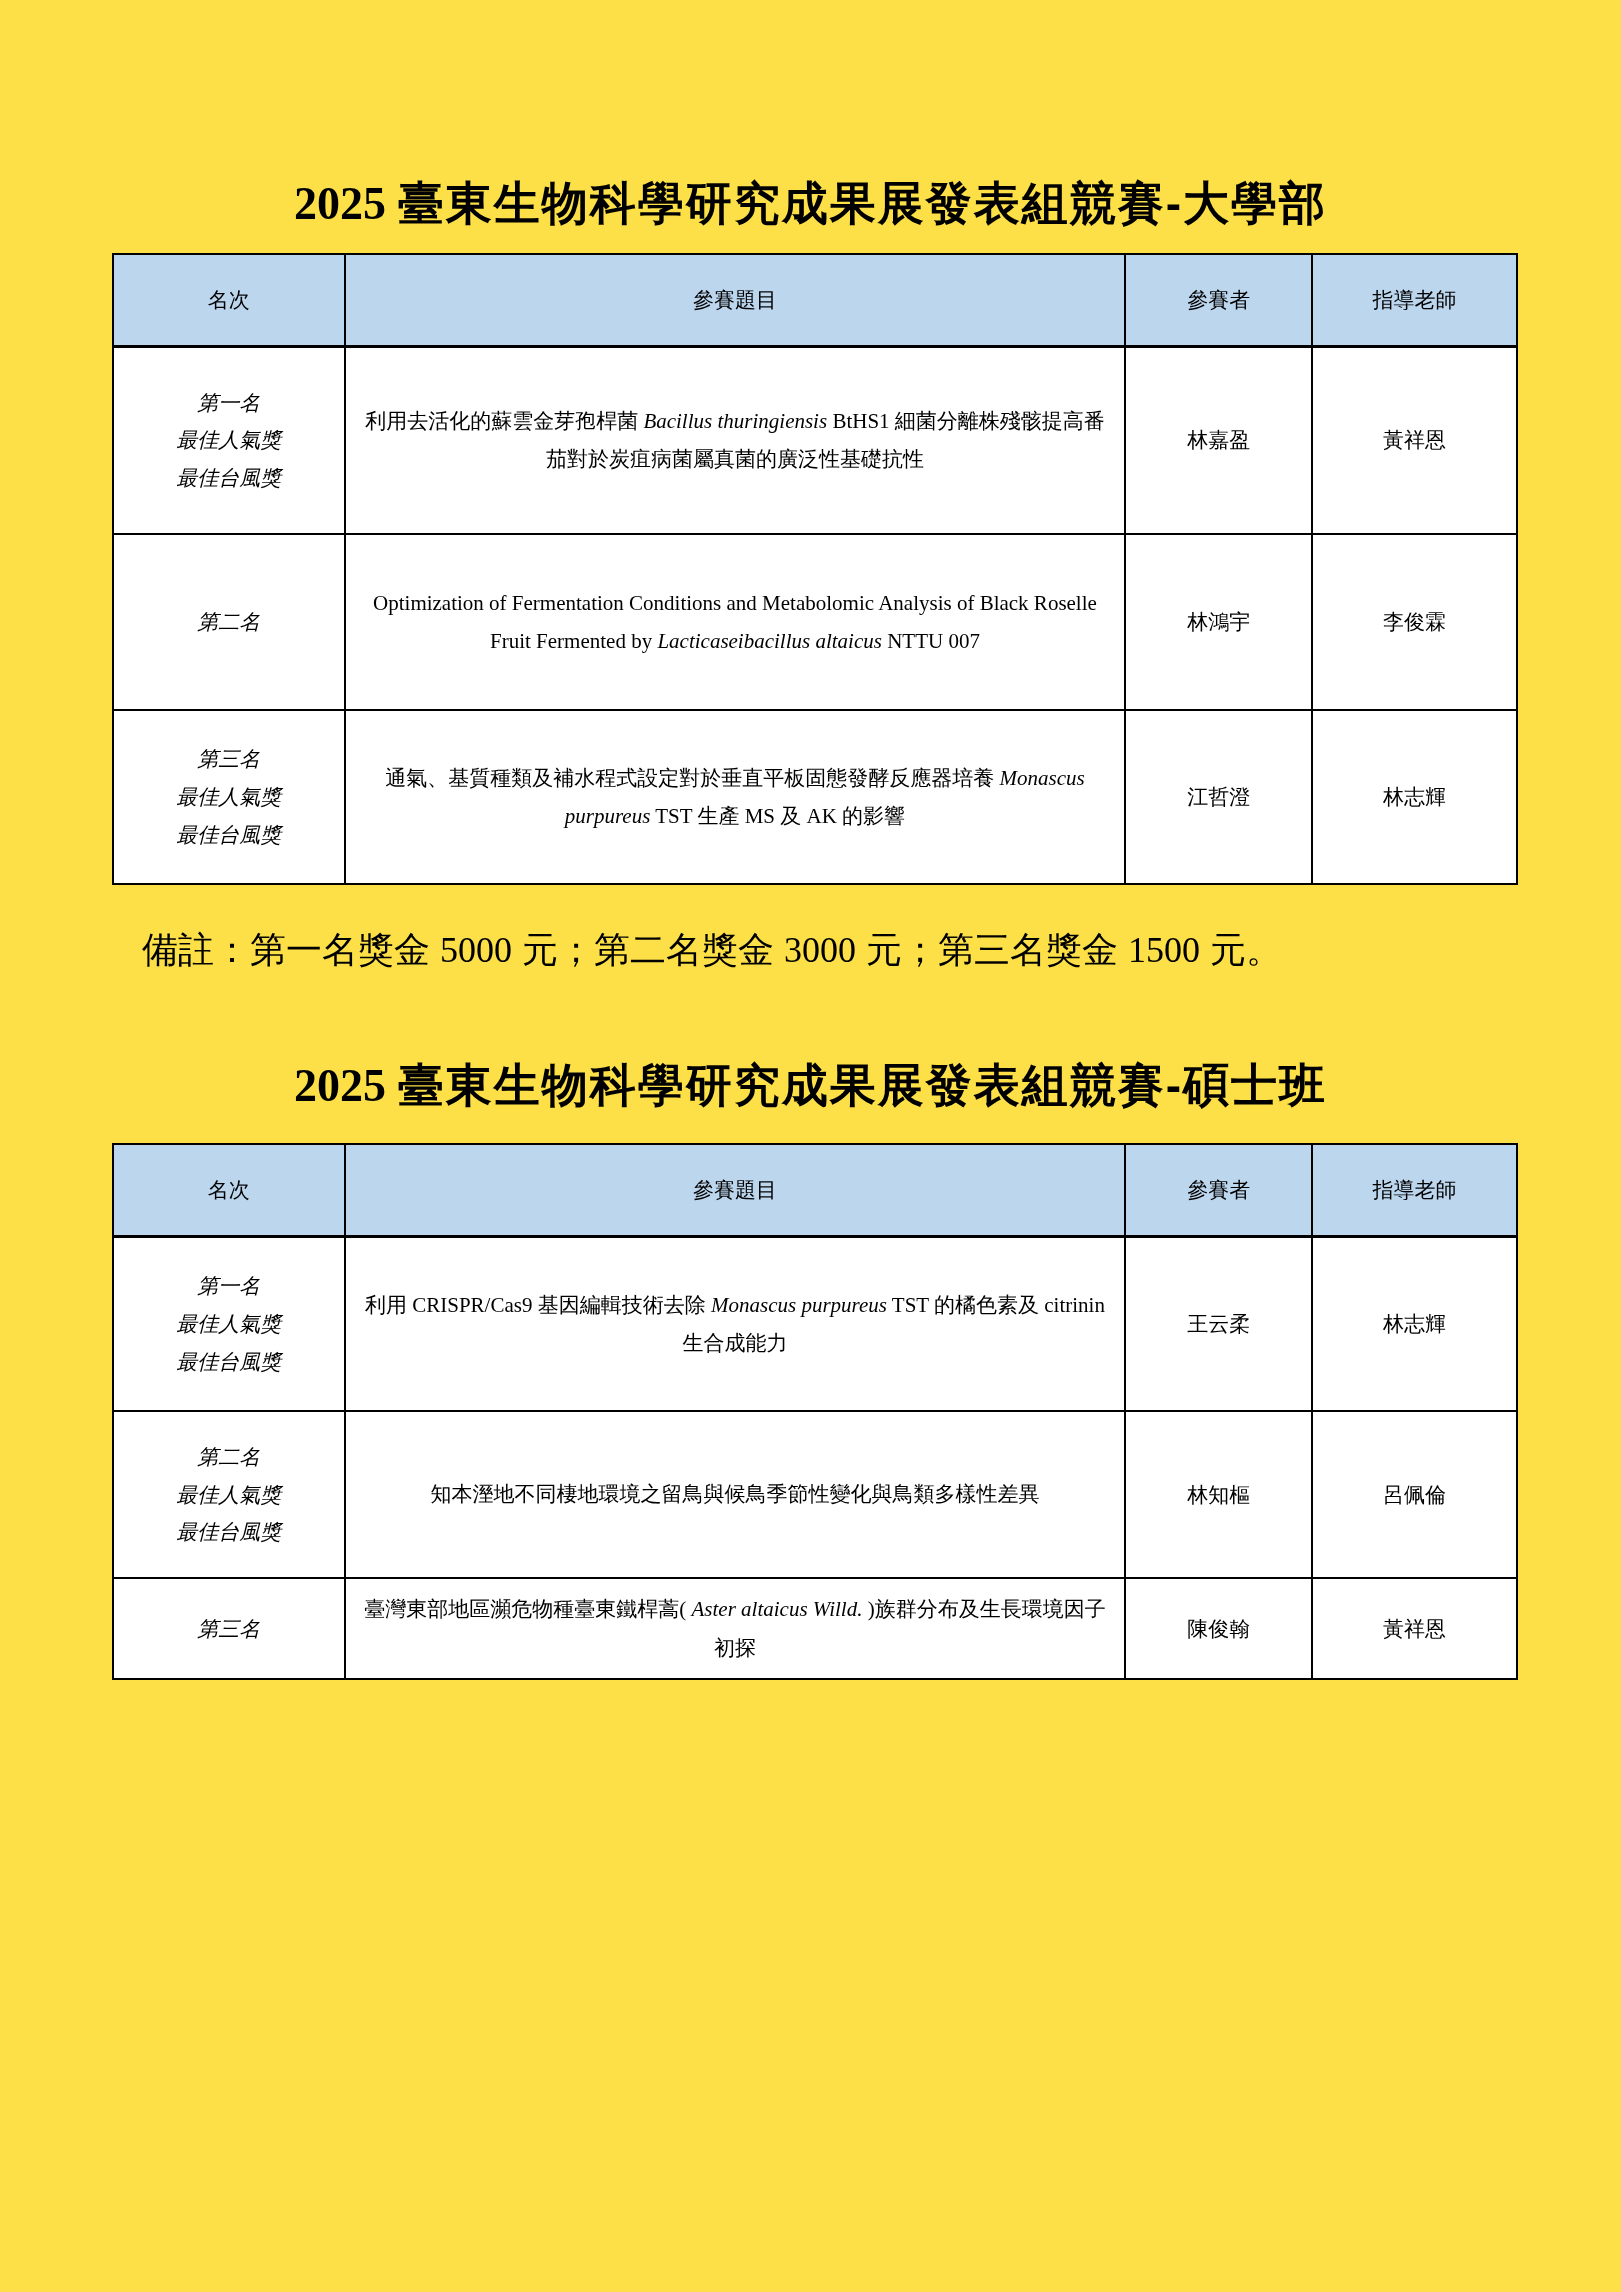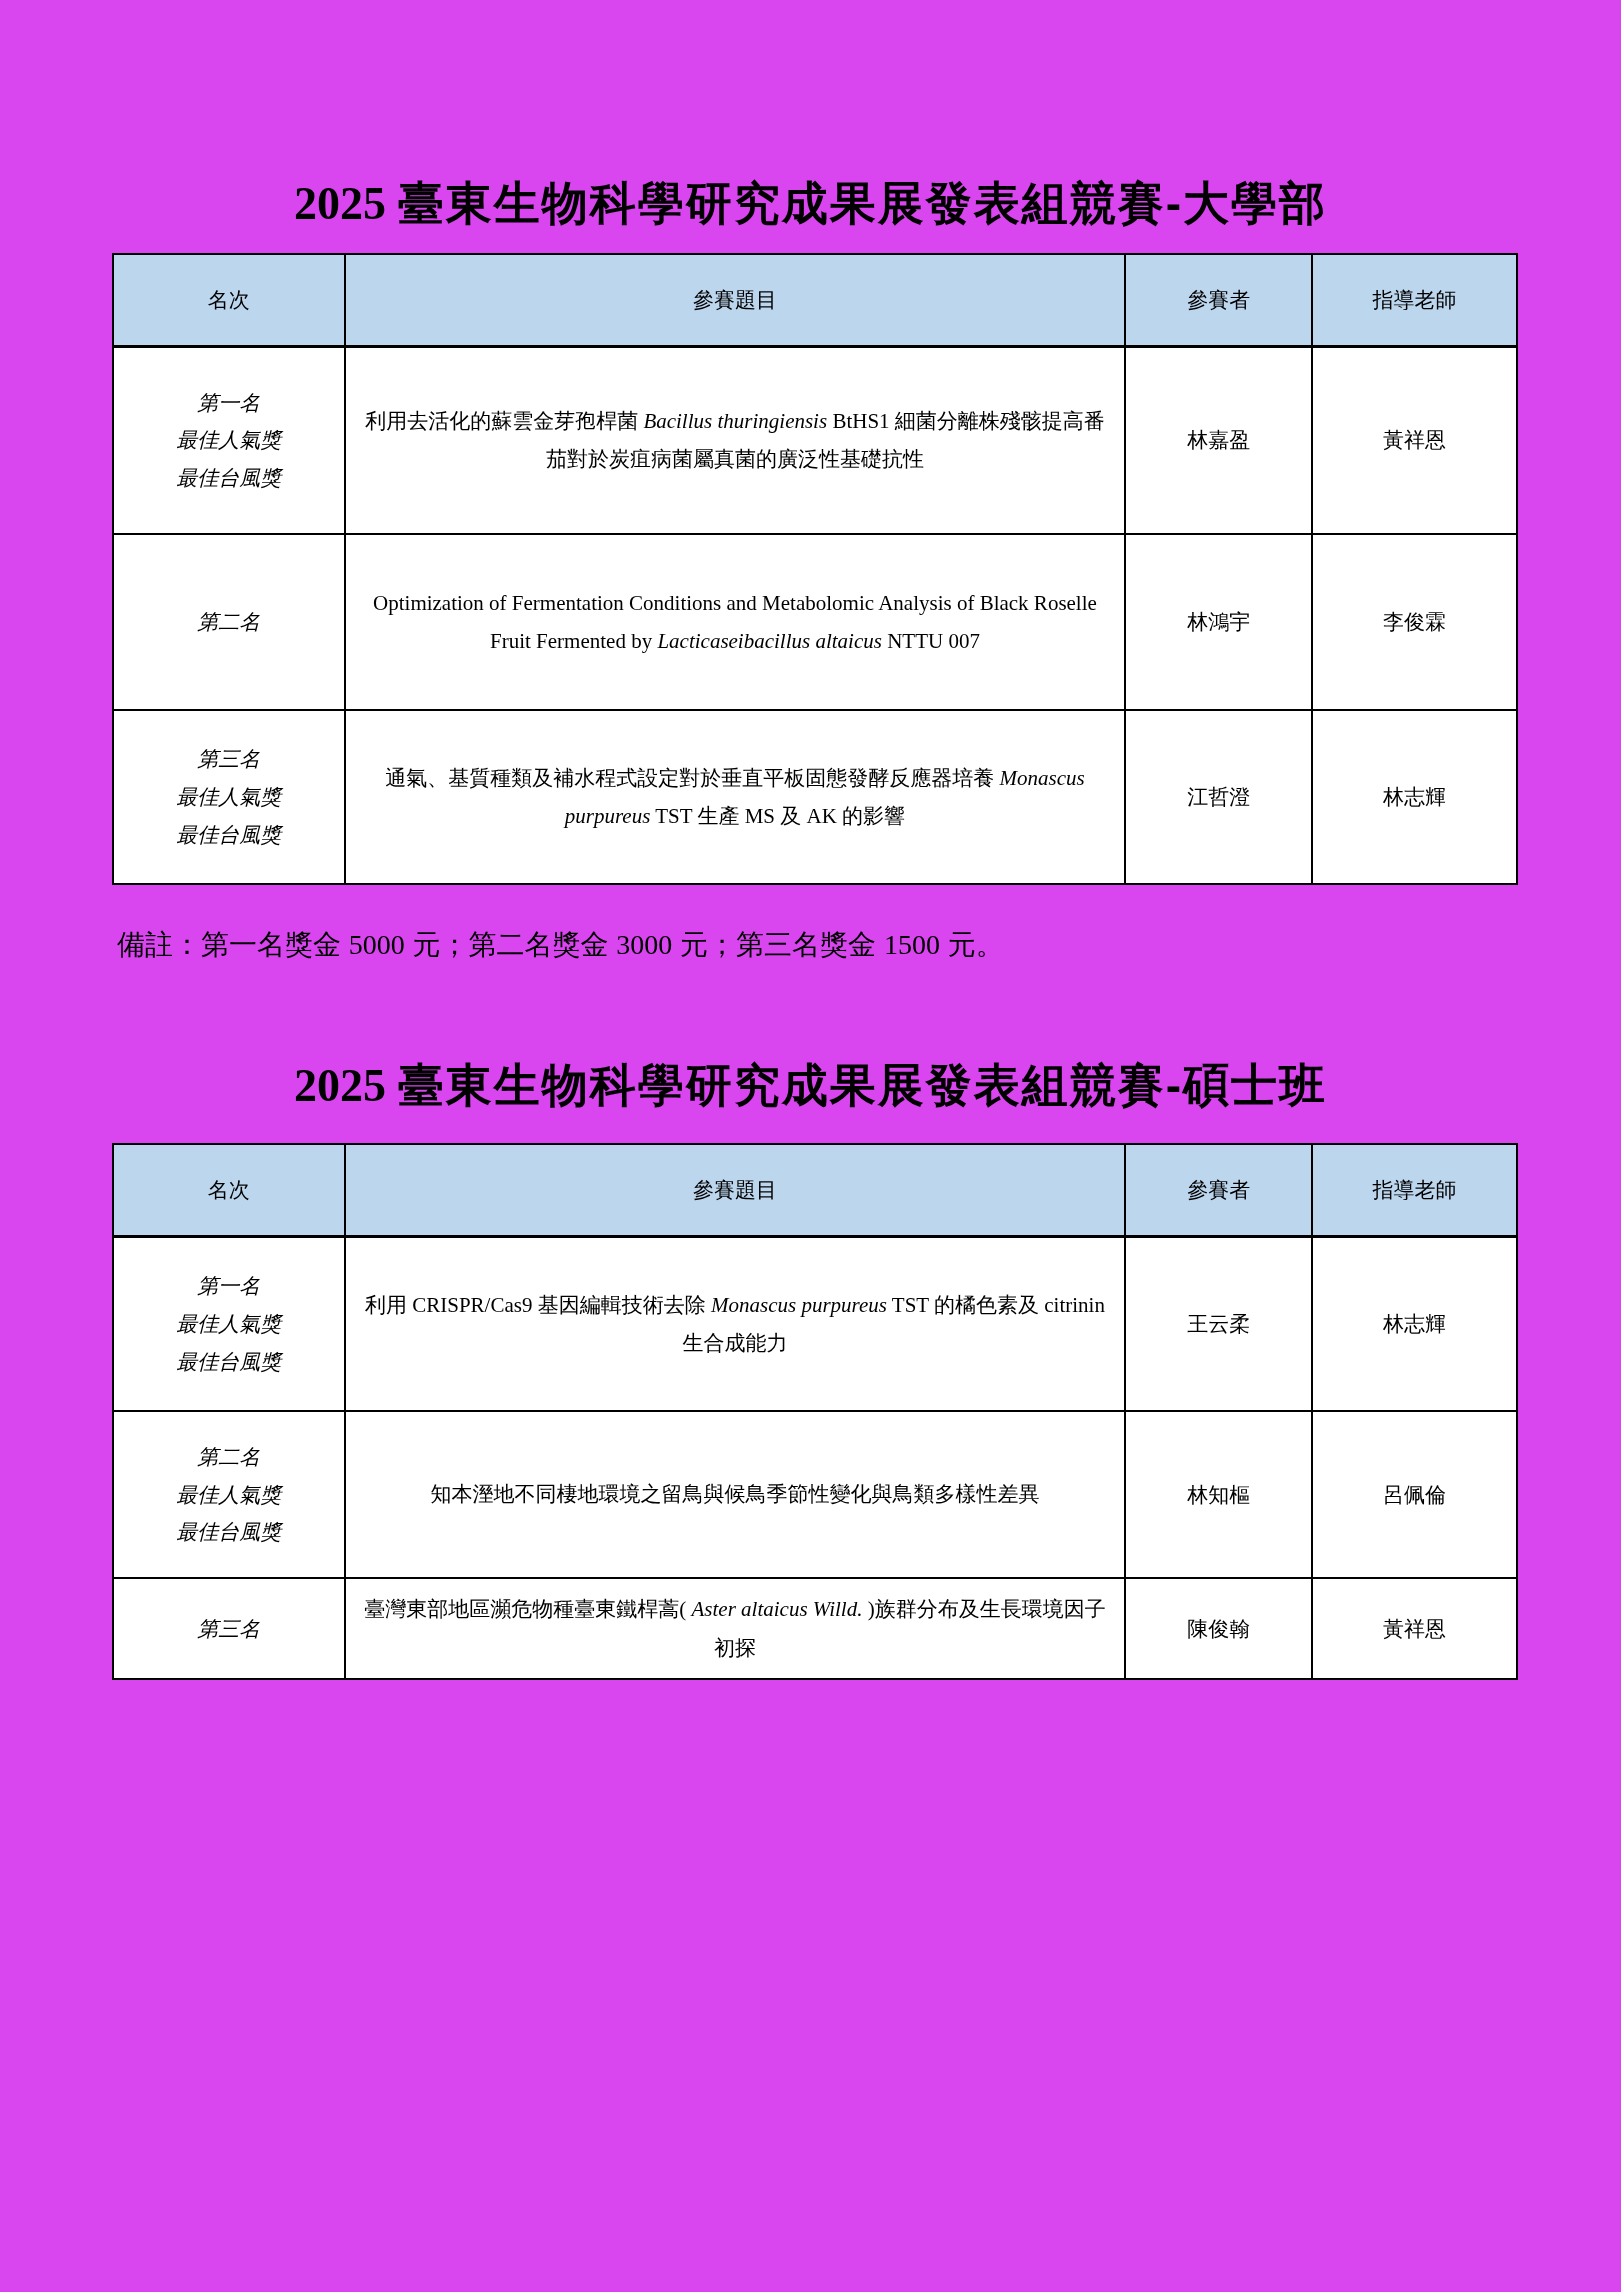"2025 臺東生物科學研究成果展發表組競賽-大學部" .page { background: #d946ef -> #fde047 }
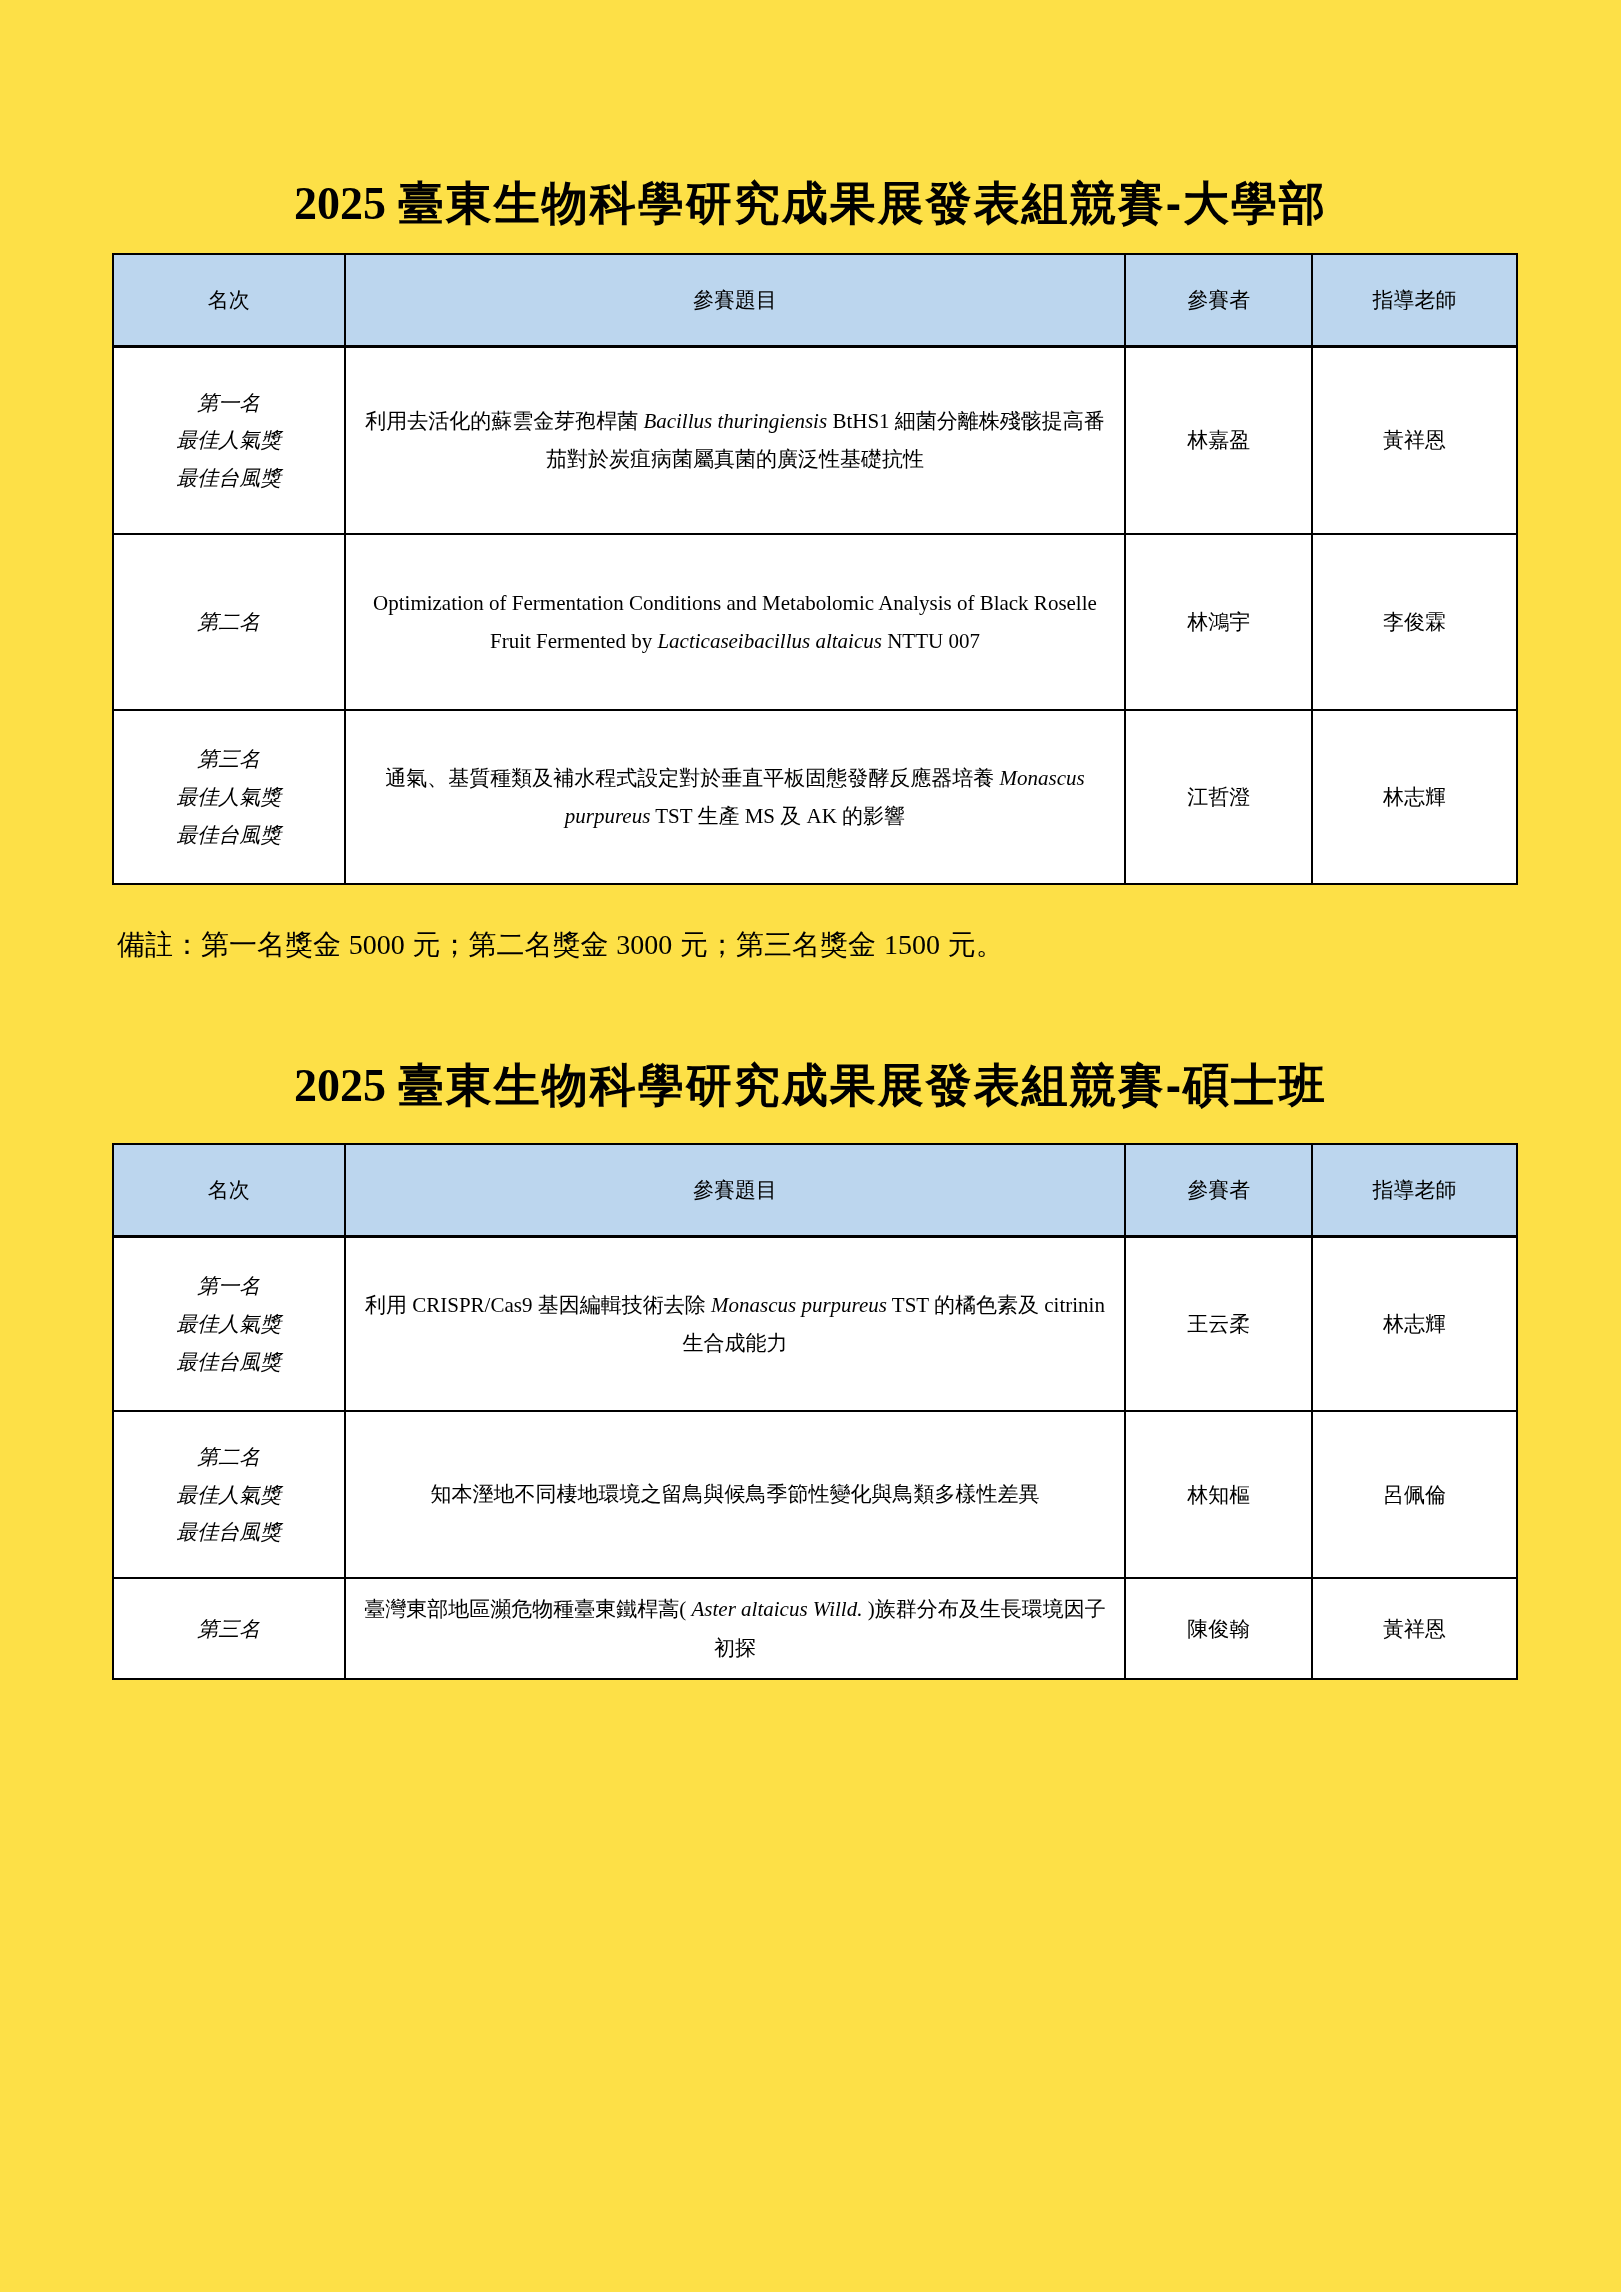"備註：第一名獎金 5000 元；第二名獎金 3000 元；第三名獎金" .note { font-size: 28px -> 36px; left: 117px -> 142px }
